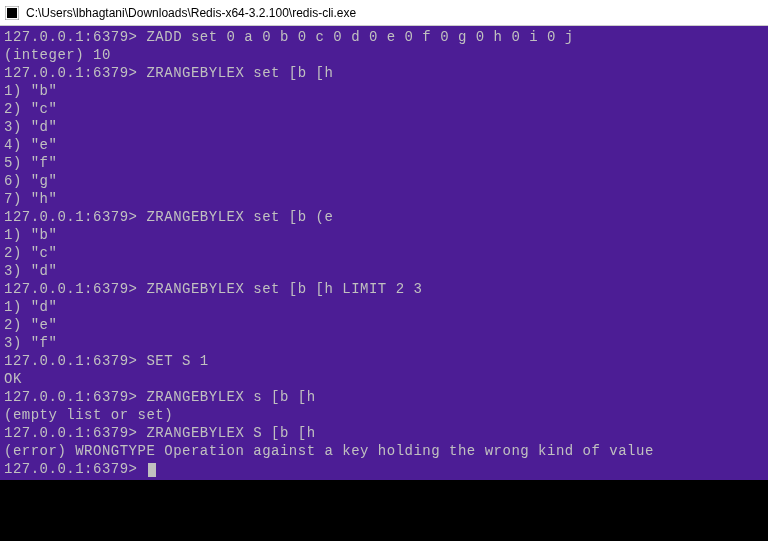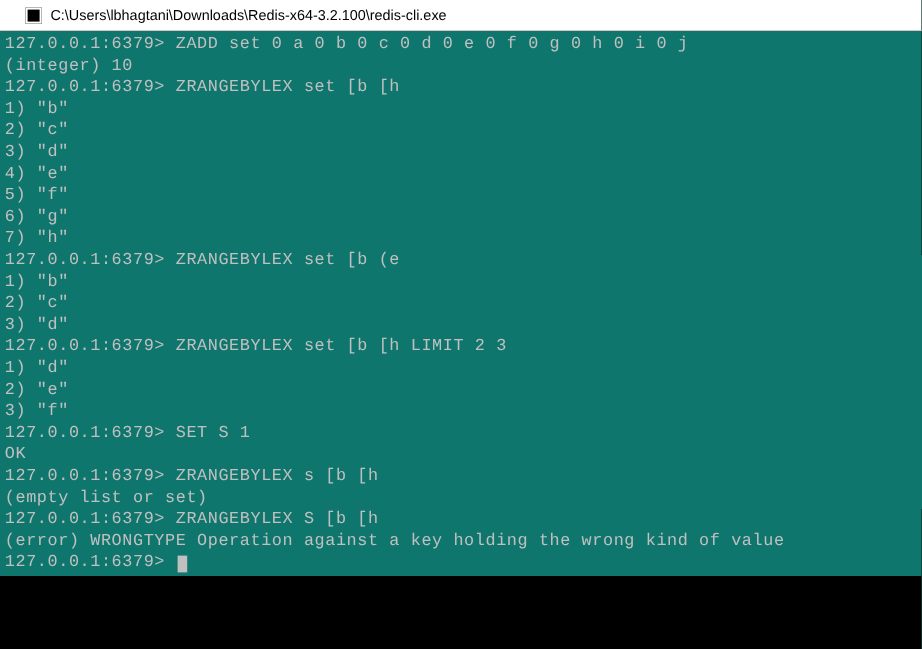"C:\Users\lbhagtani\Downloads\Redis-x64-3" .titlebar { padding: 0 20px -> 0 4px }
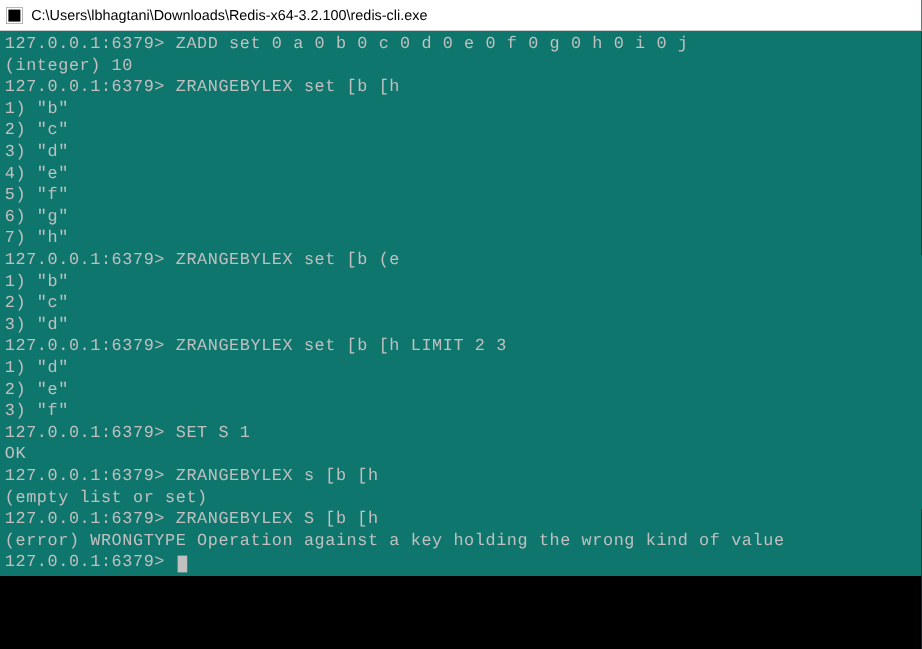"127.0.0.1:6379> ZADD set 0 a" .terminal { background: #0f766e -> #4c1d95 }
